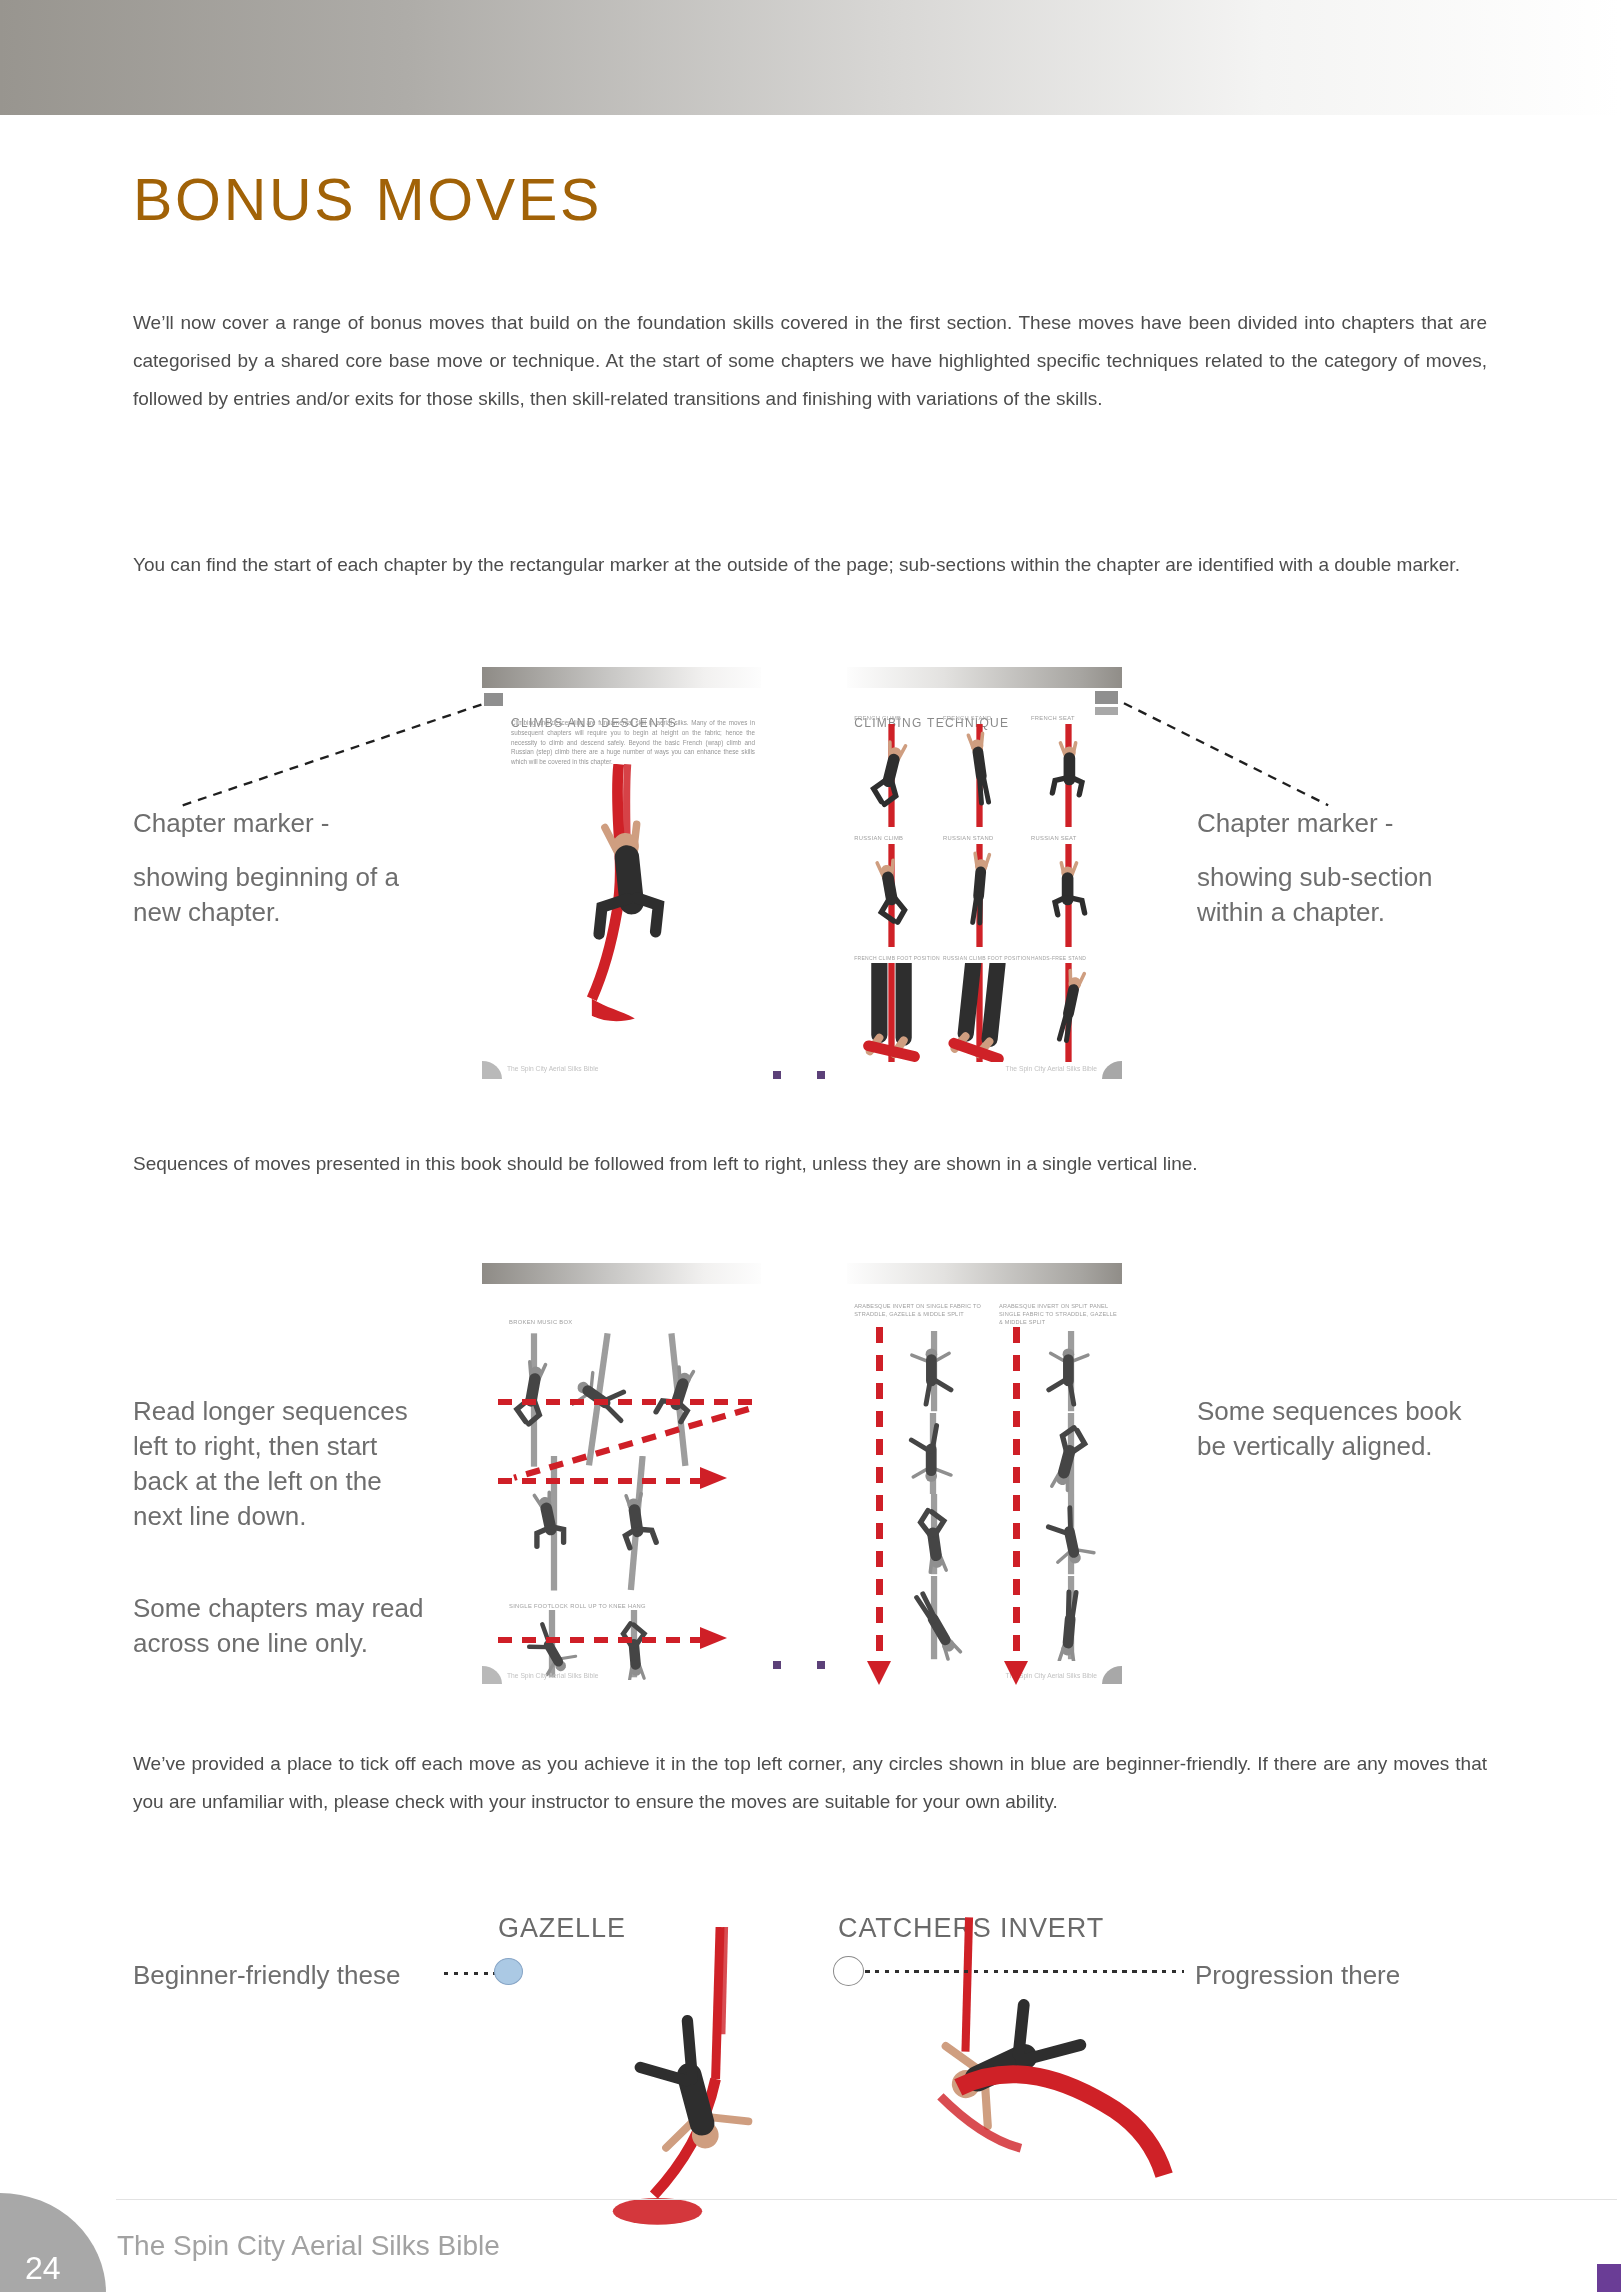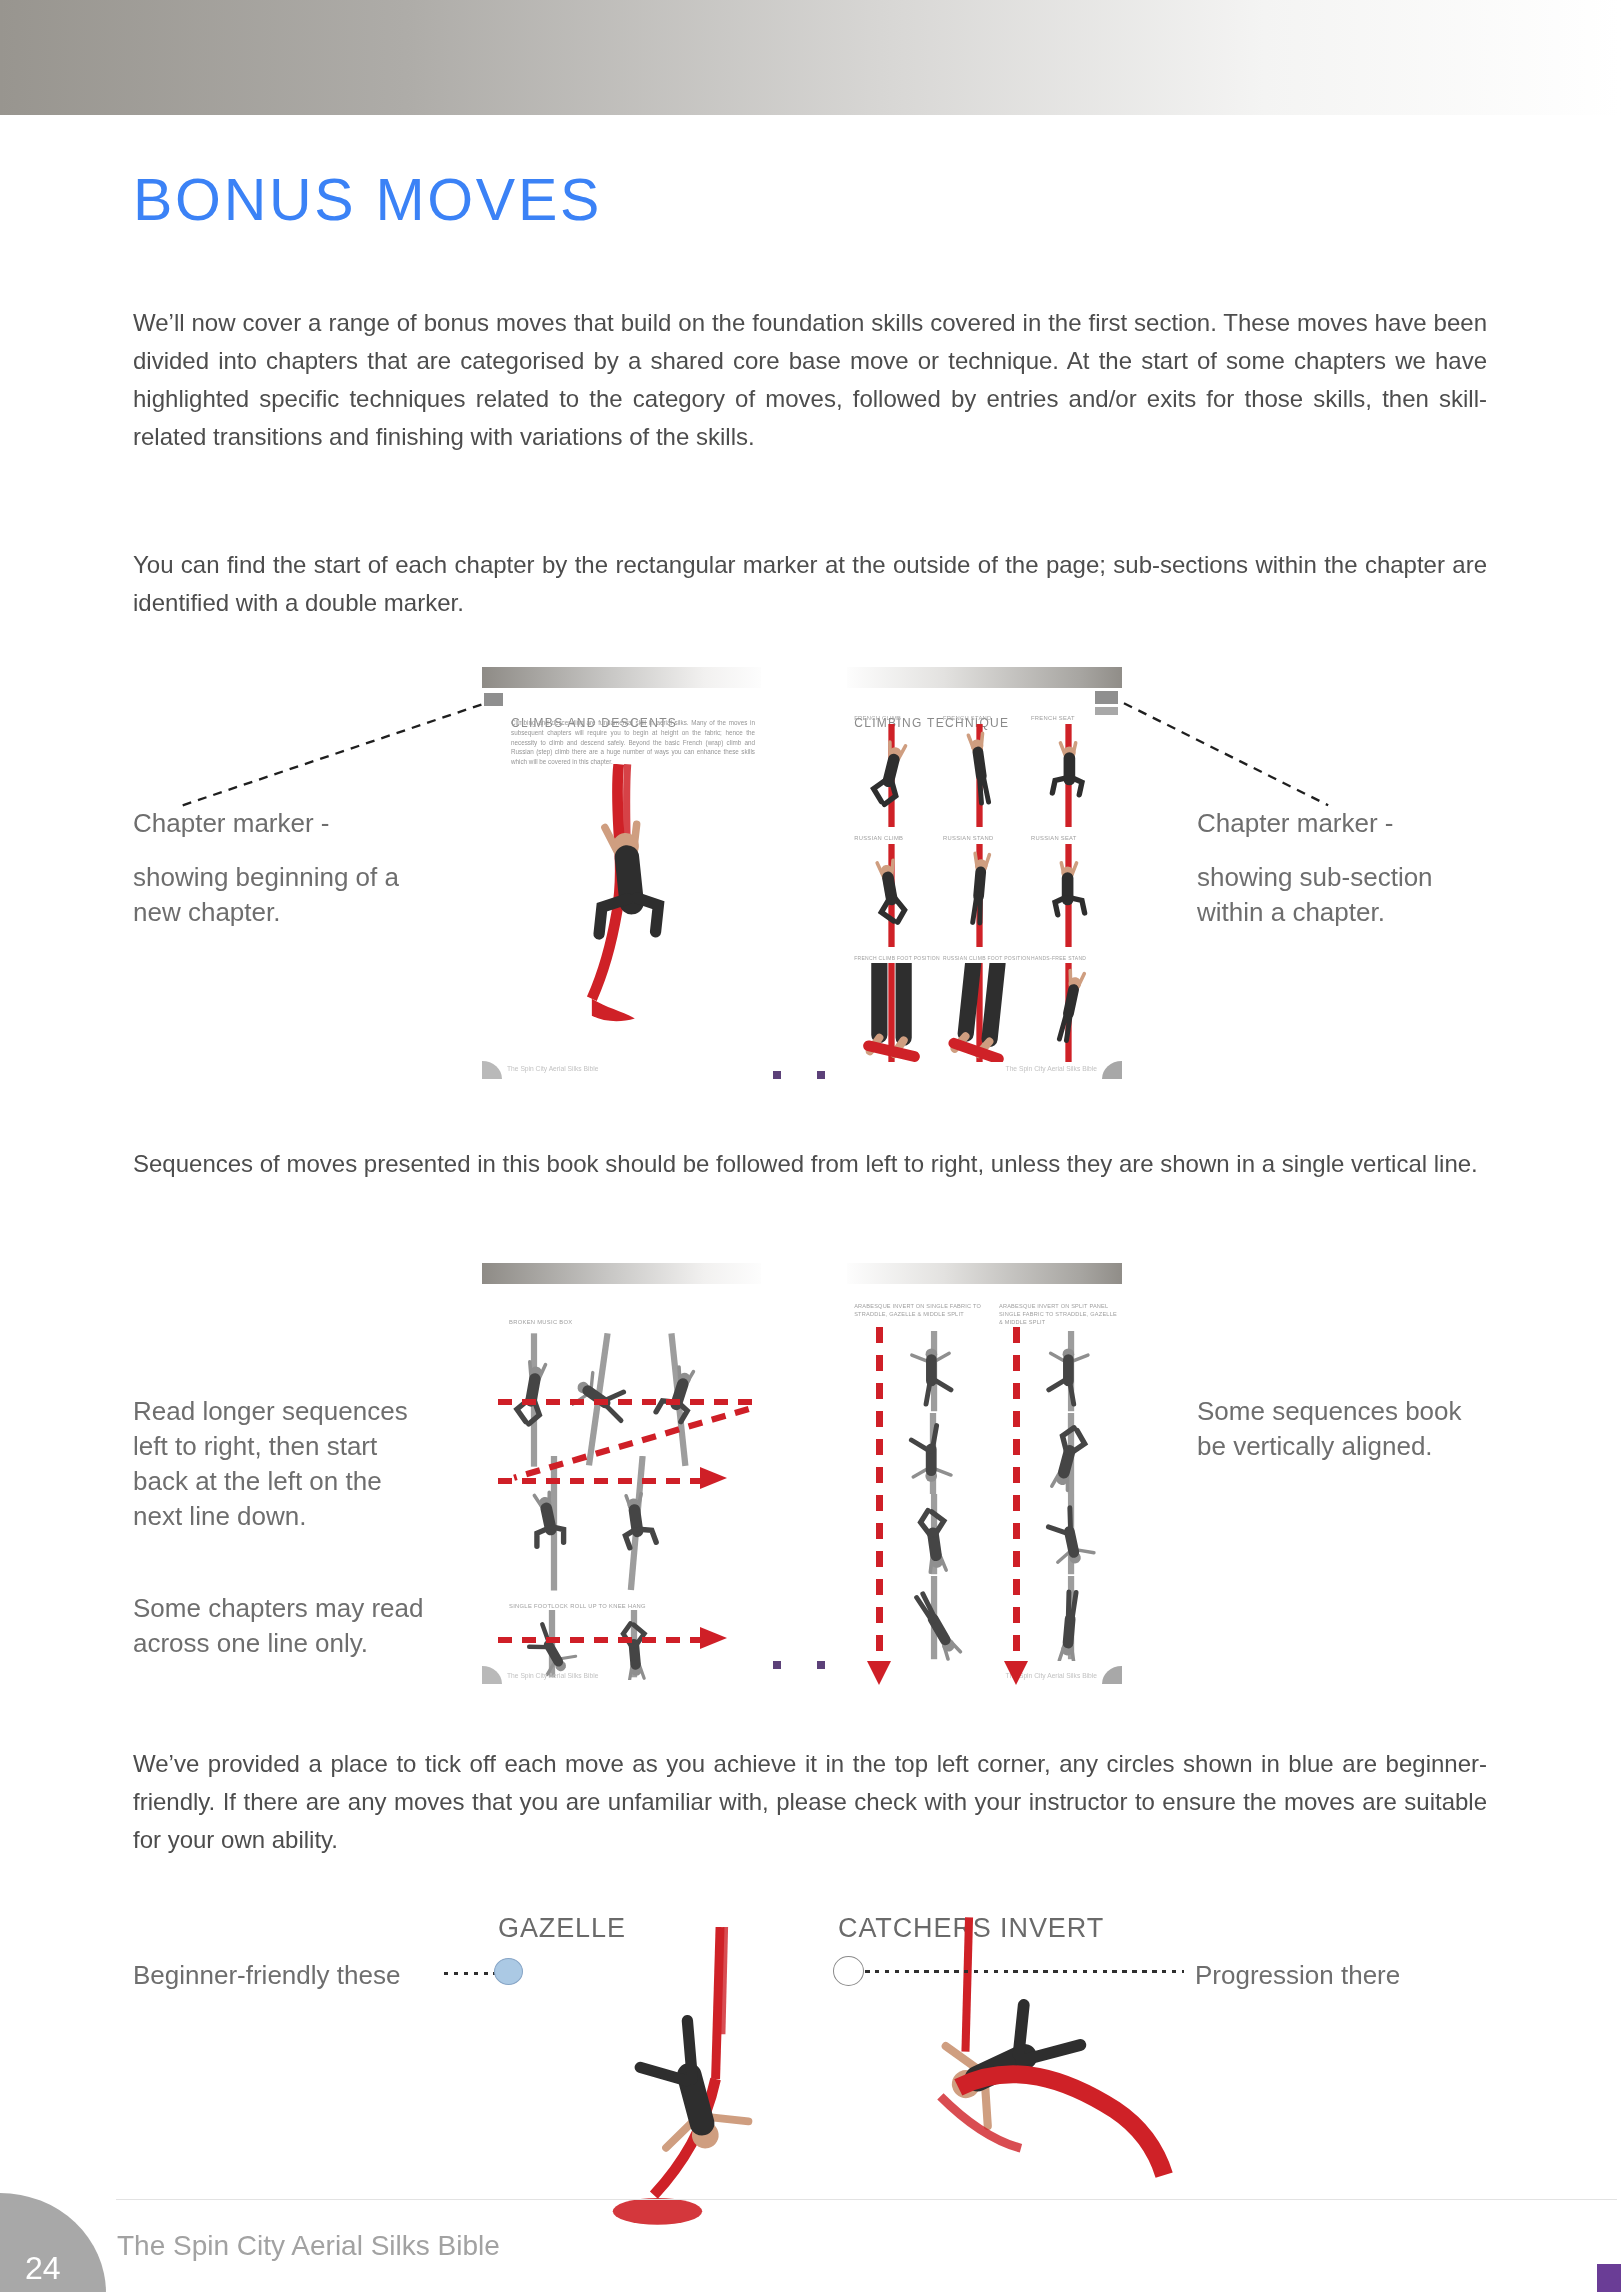"BONUS MOVES" .title { color: #3b82f6 -> #a16207 }
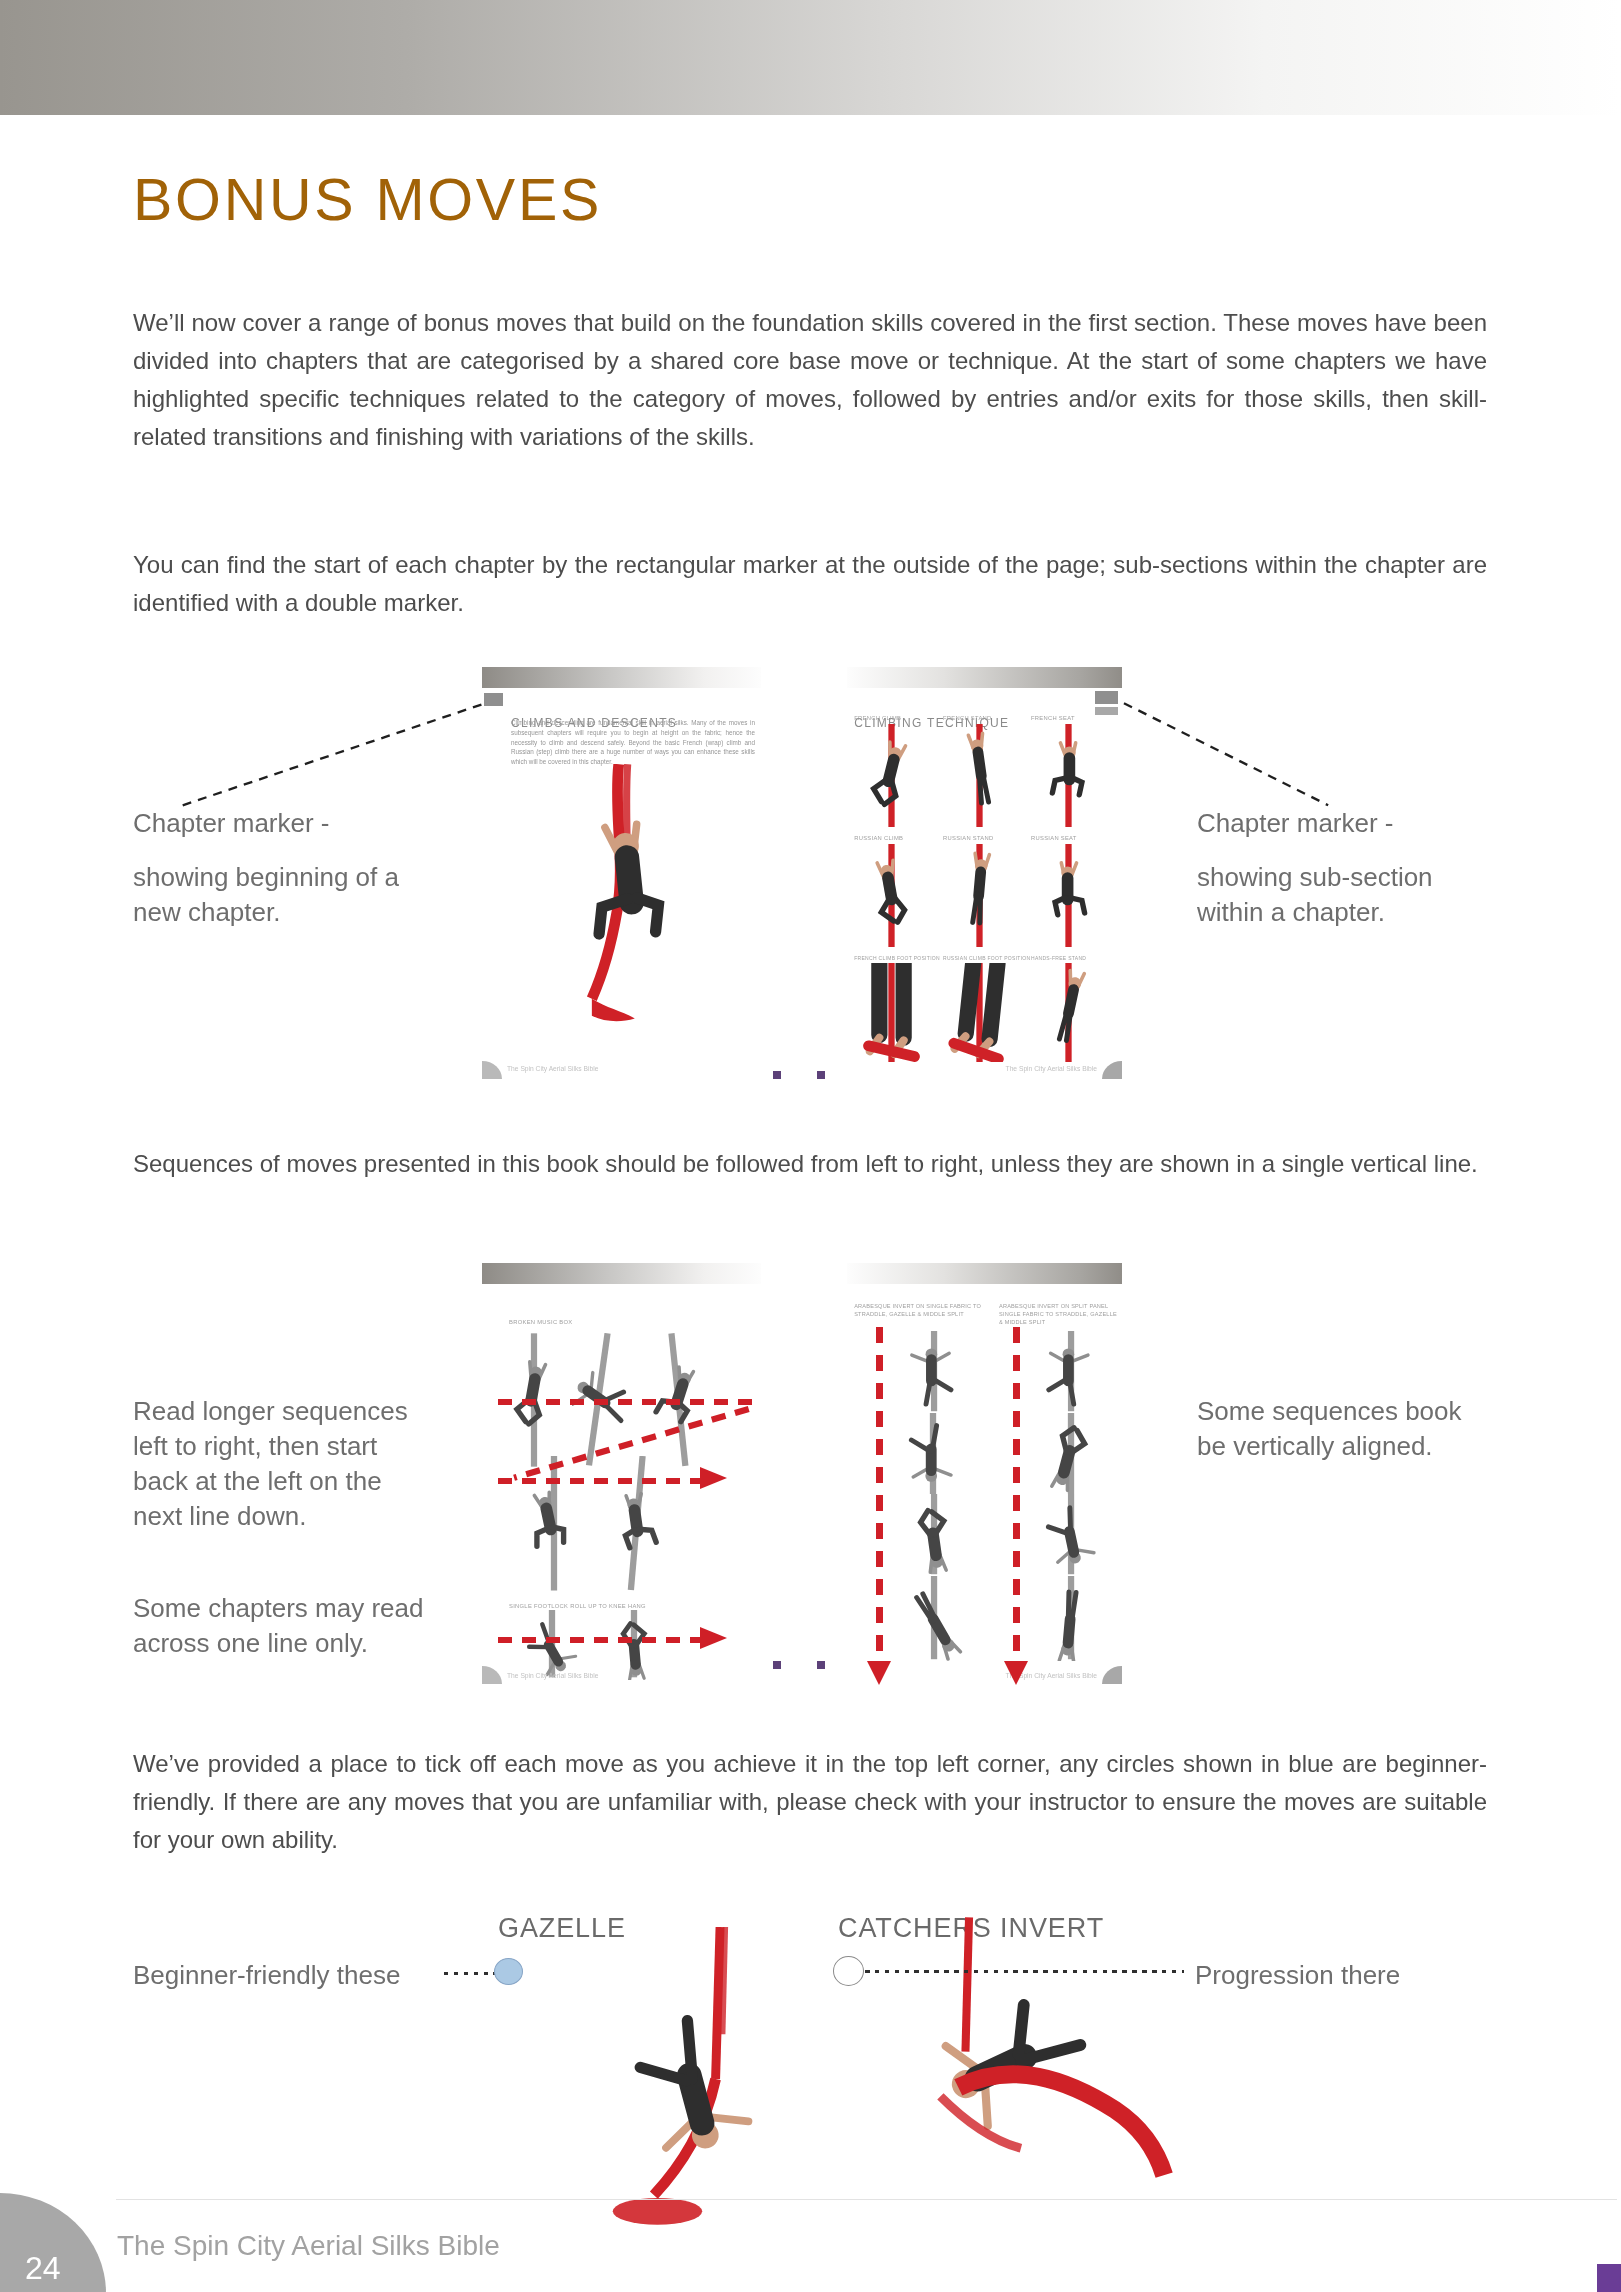"We’ll now cover a range" .body-par { font-size: 24px -> 19px }
